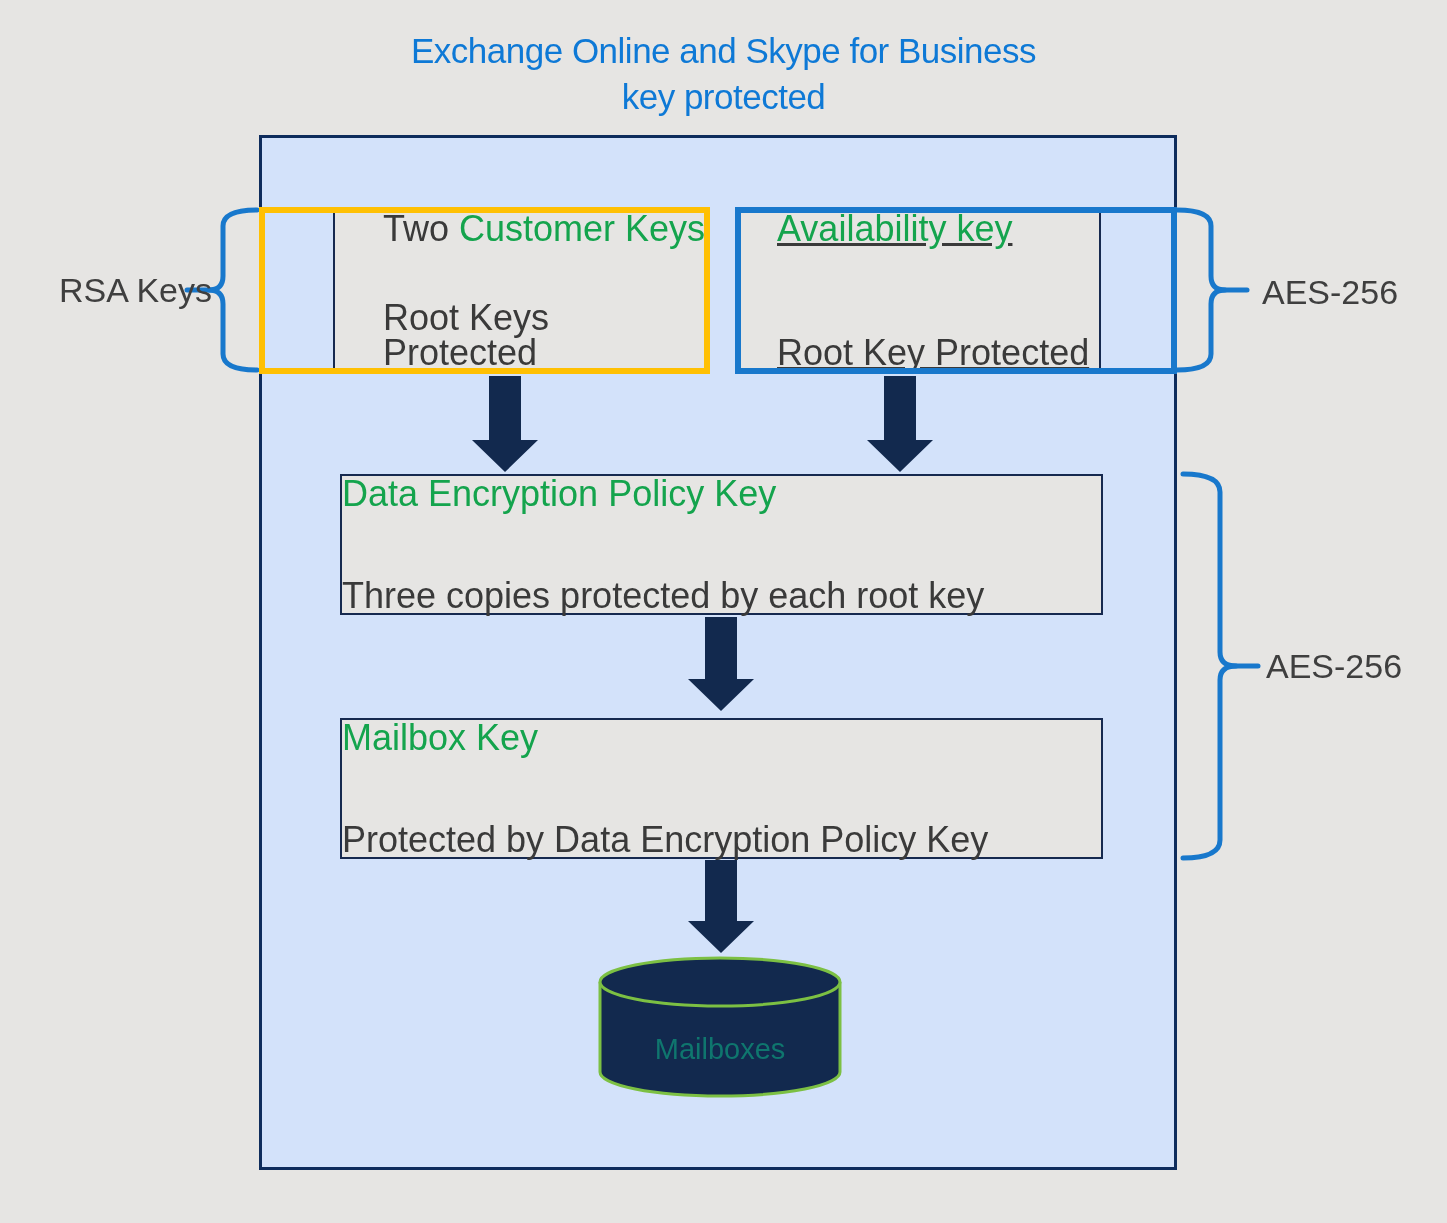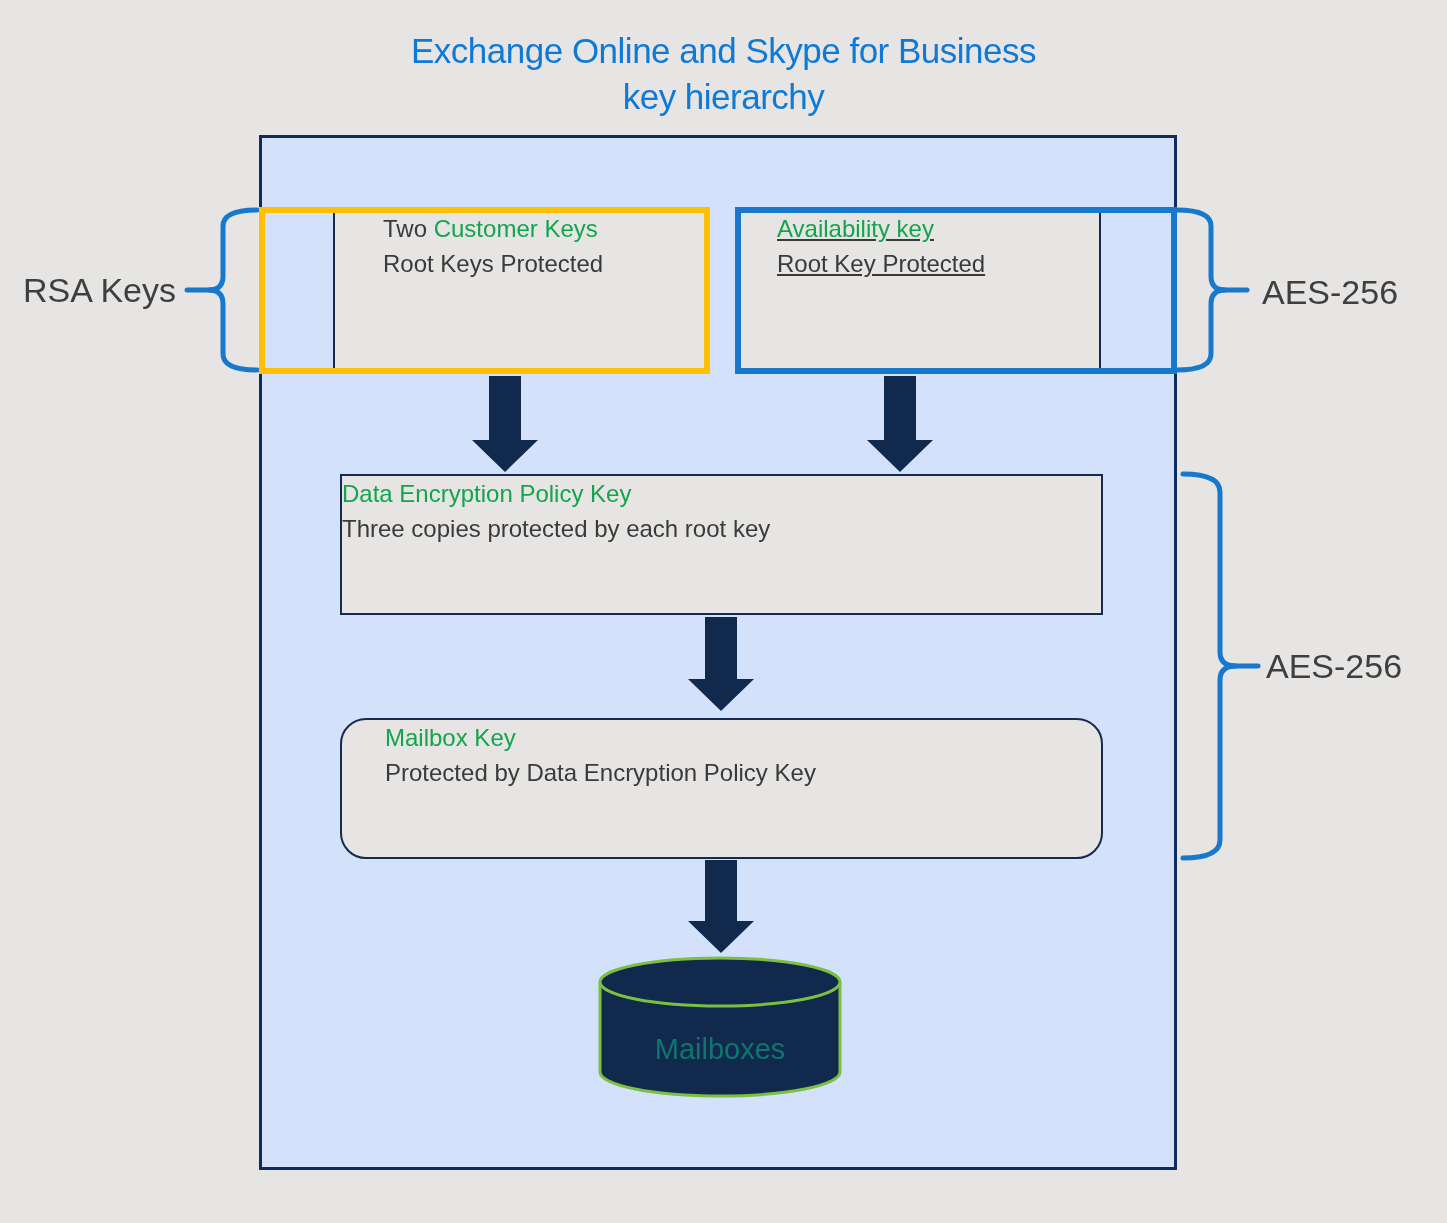"key hierarchy" div { text: hierarchy -> protected }
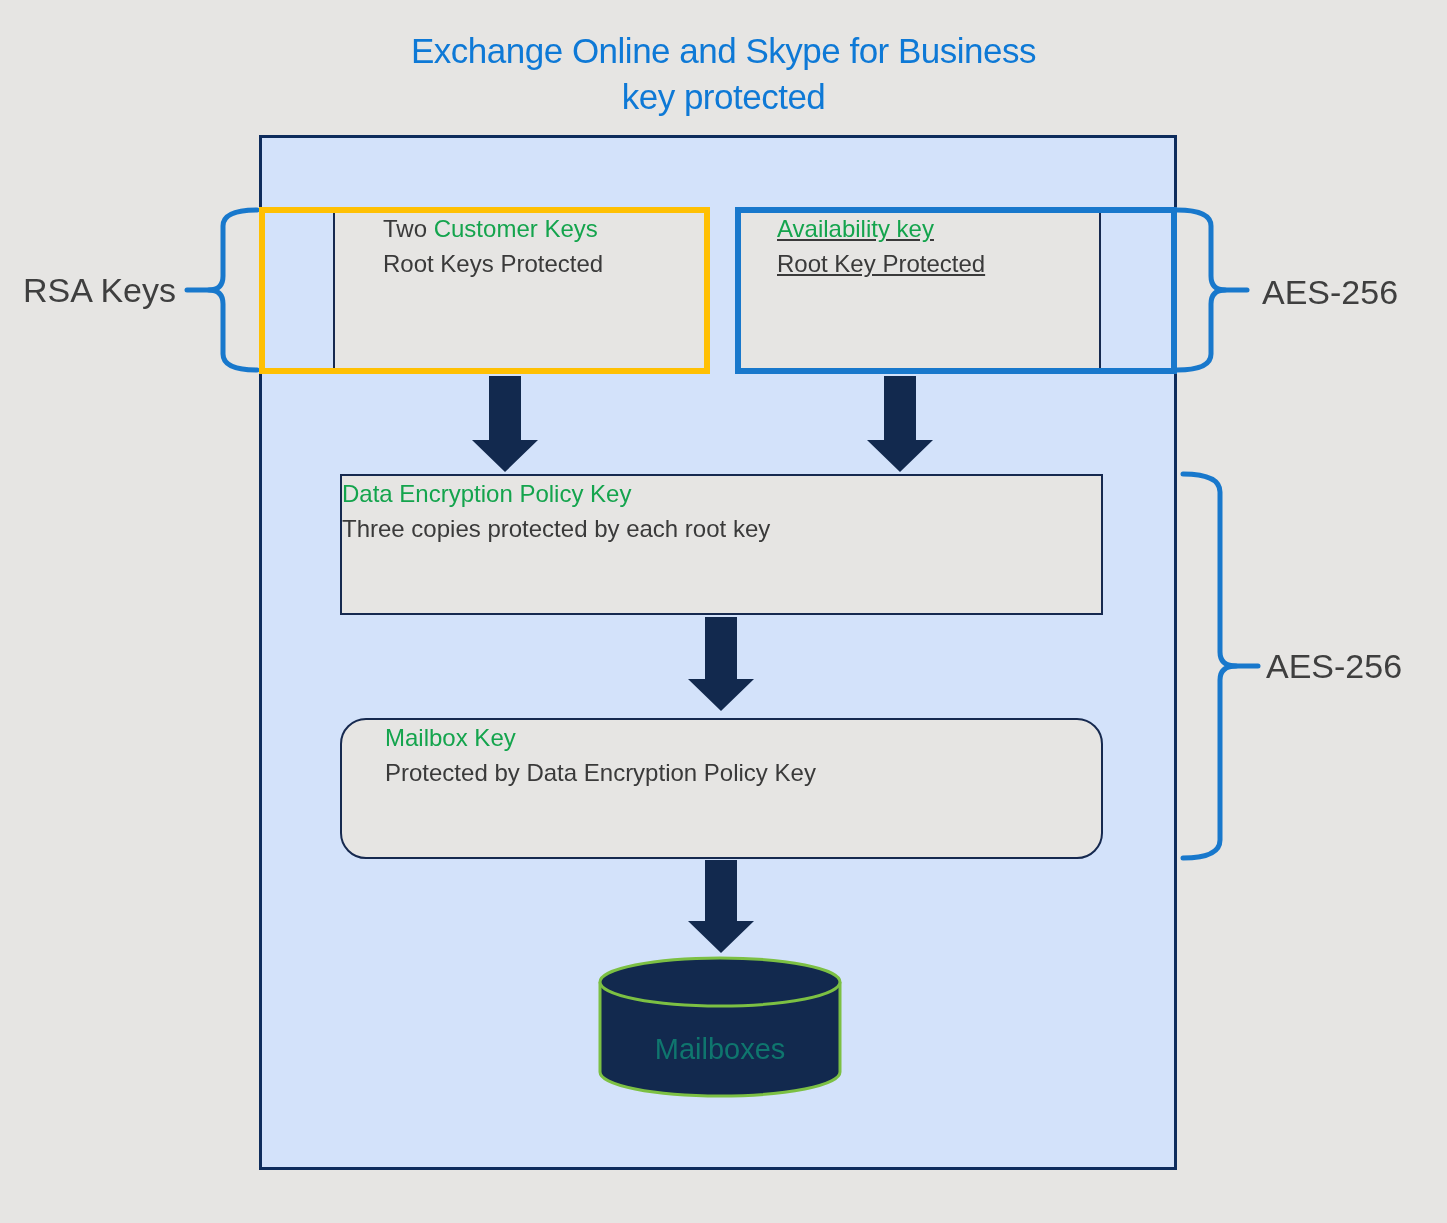"Two Customer Keys" .gray-box { font-size: 24px -> 36px; justify-content: flex-start -> space-between }
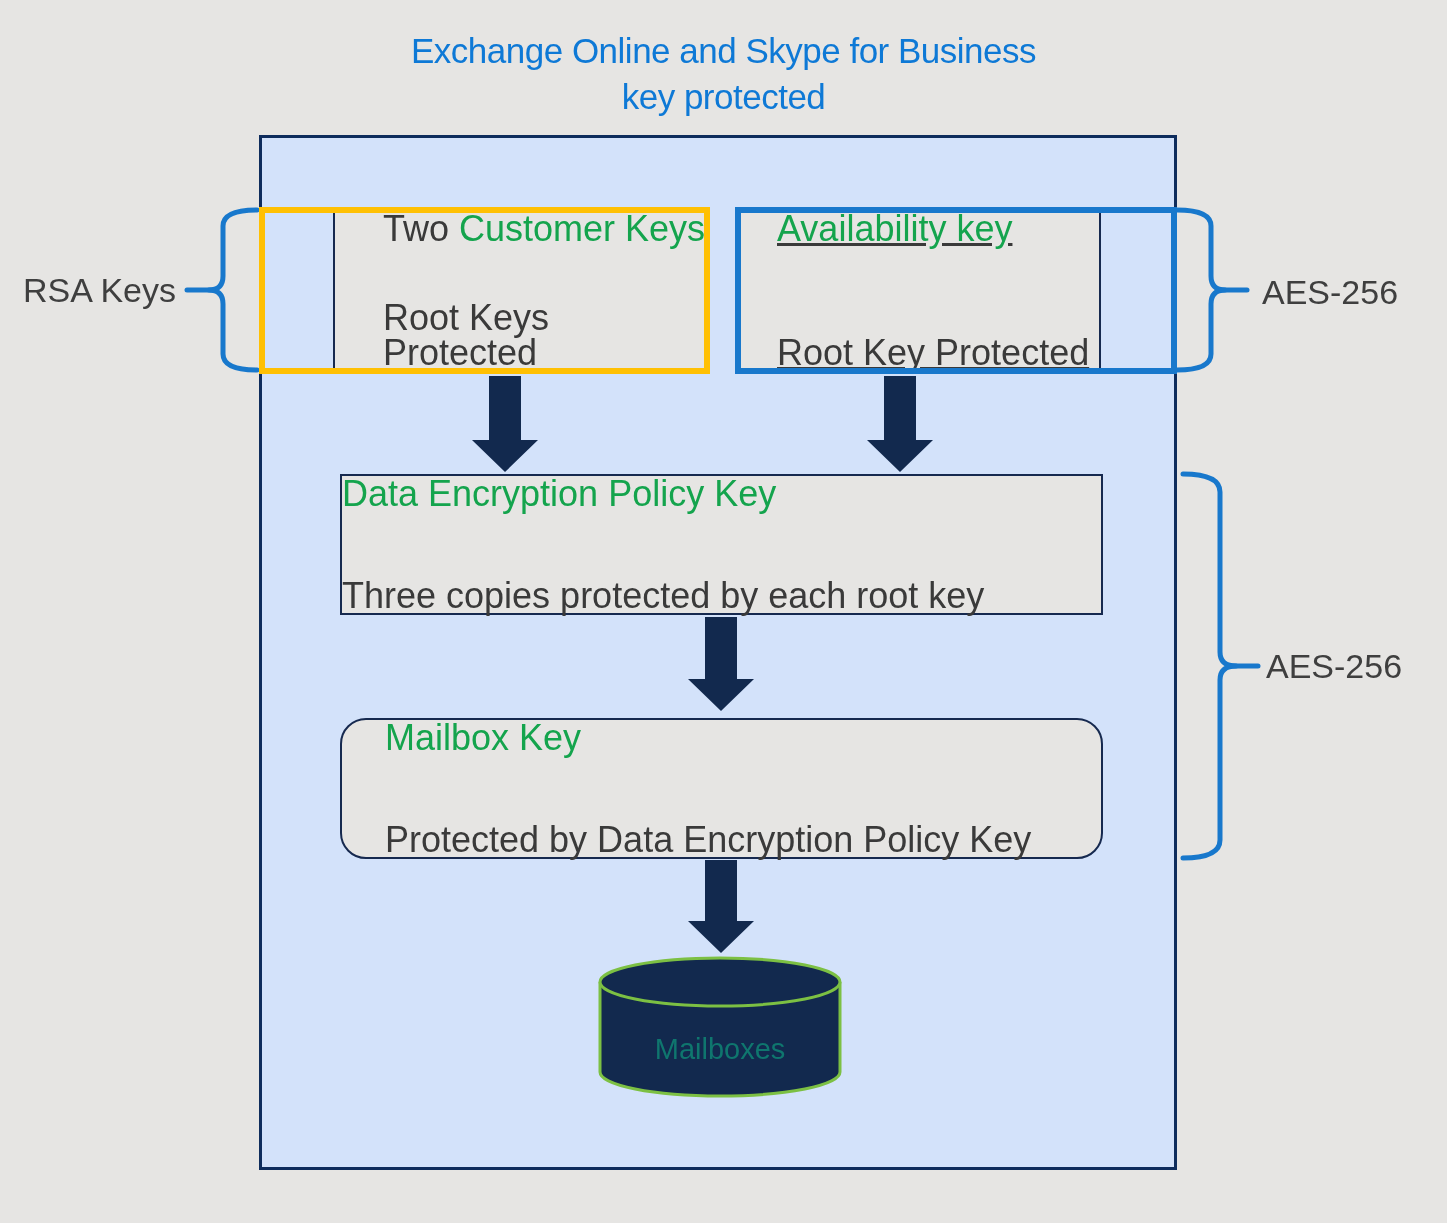"RSA Keys" .label-rsa { padding-left: none -> 36px }
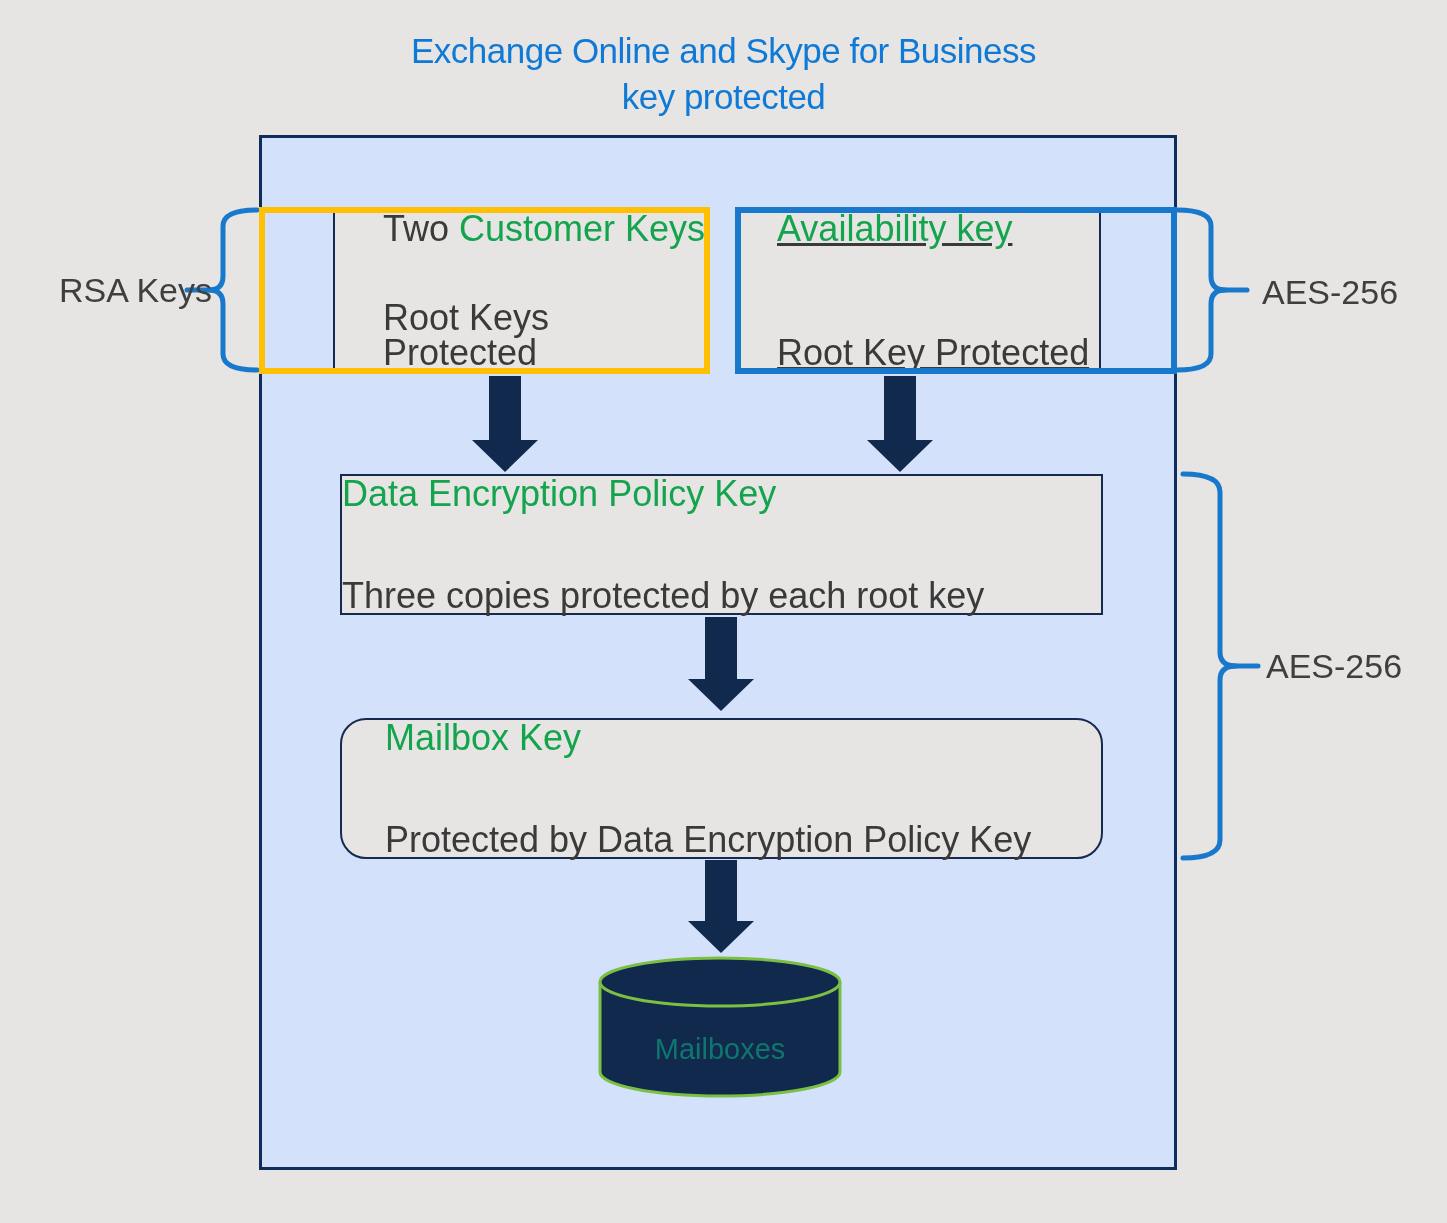"Mailbox Key" .mailbox-box { border-radius: 26px -> none; padding-left: 43px -> none }
